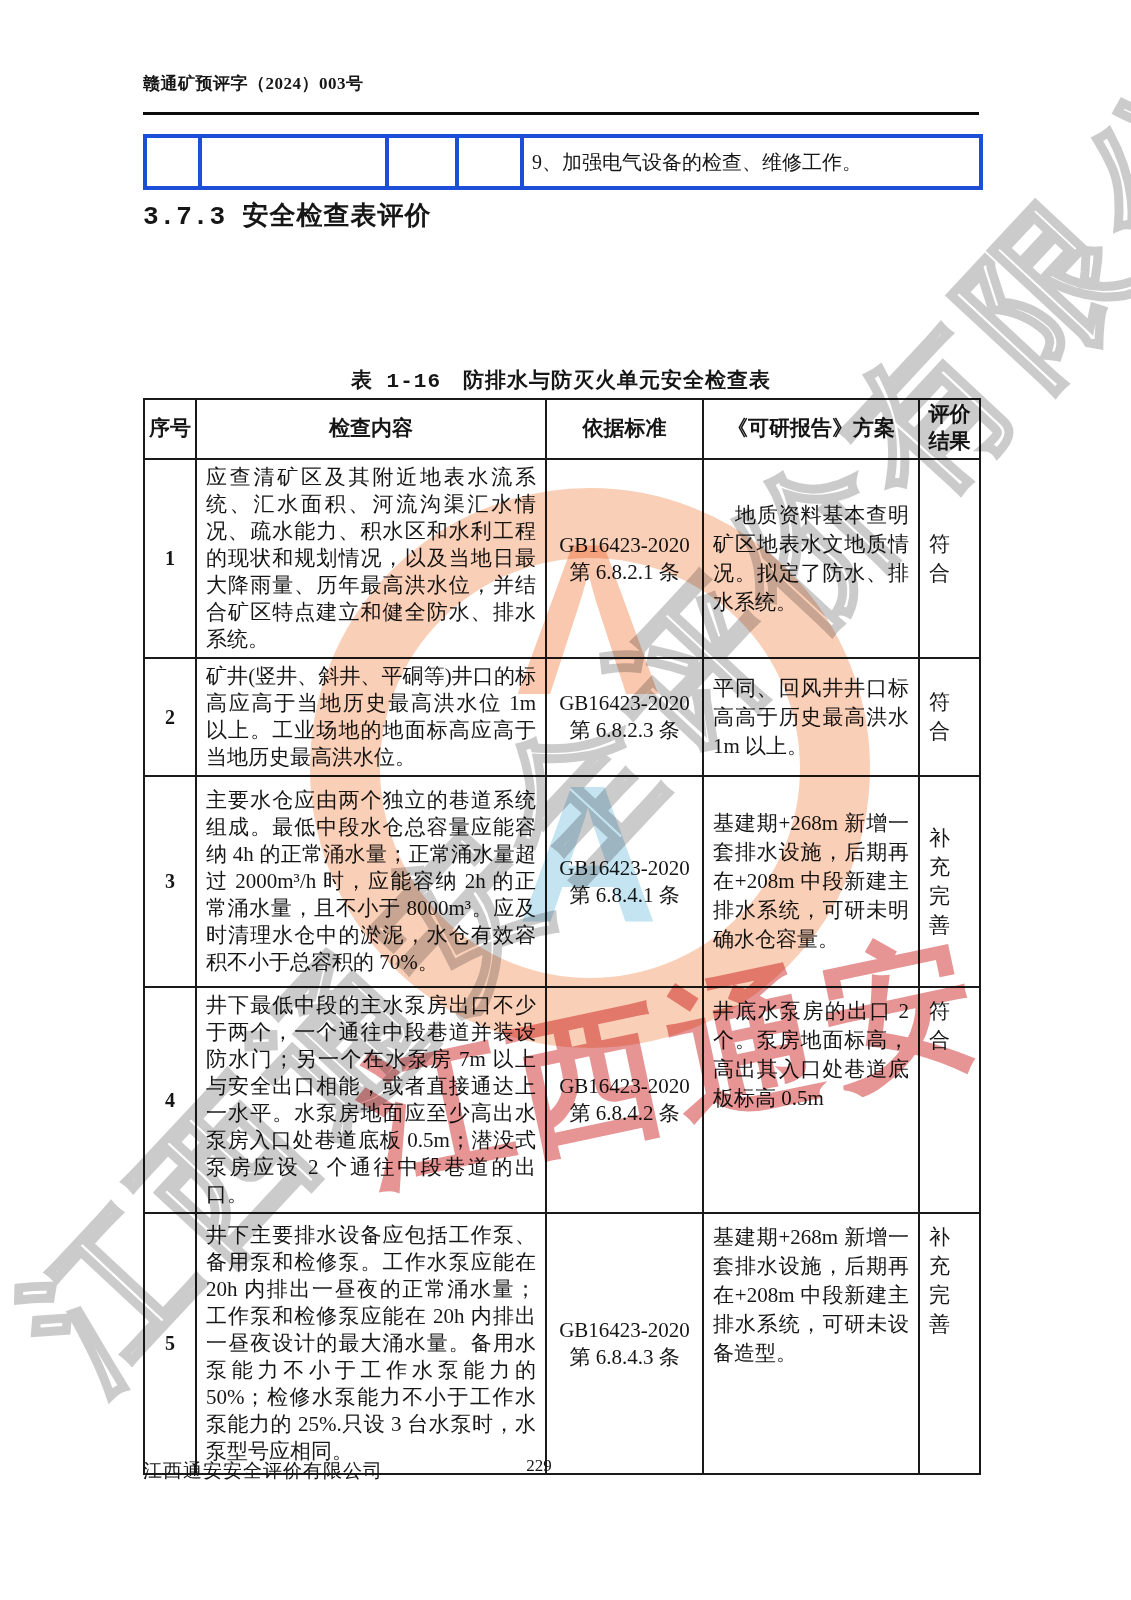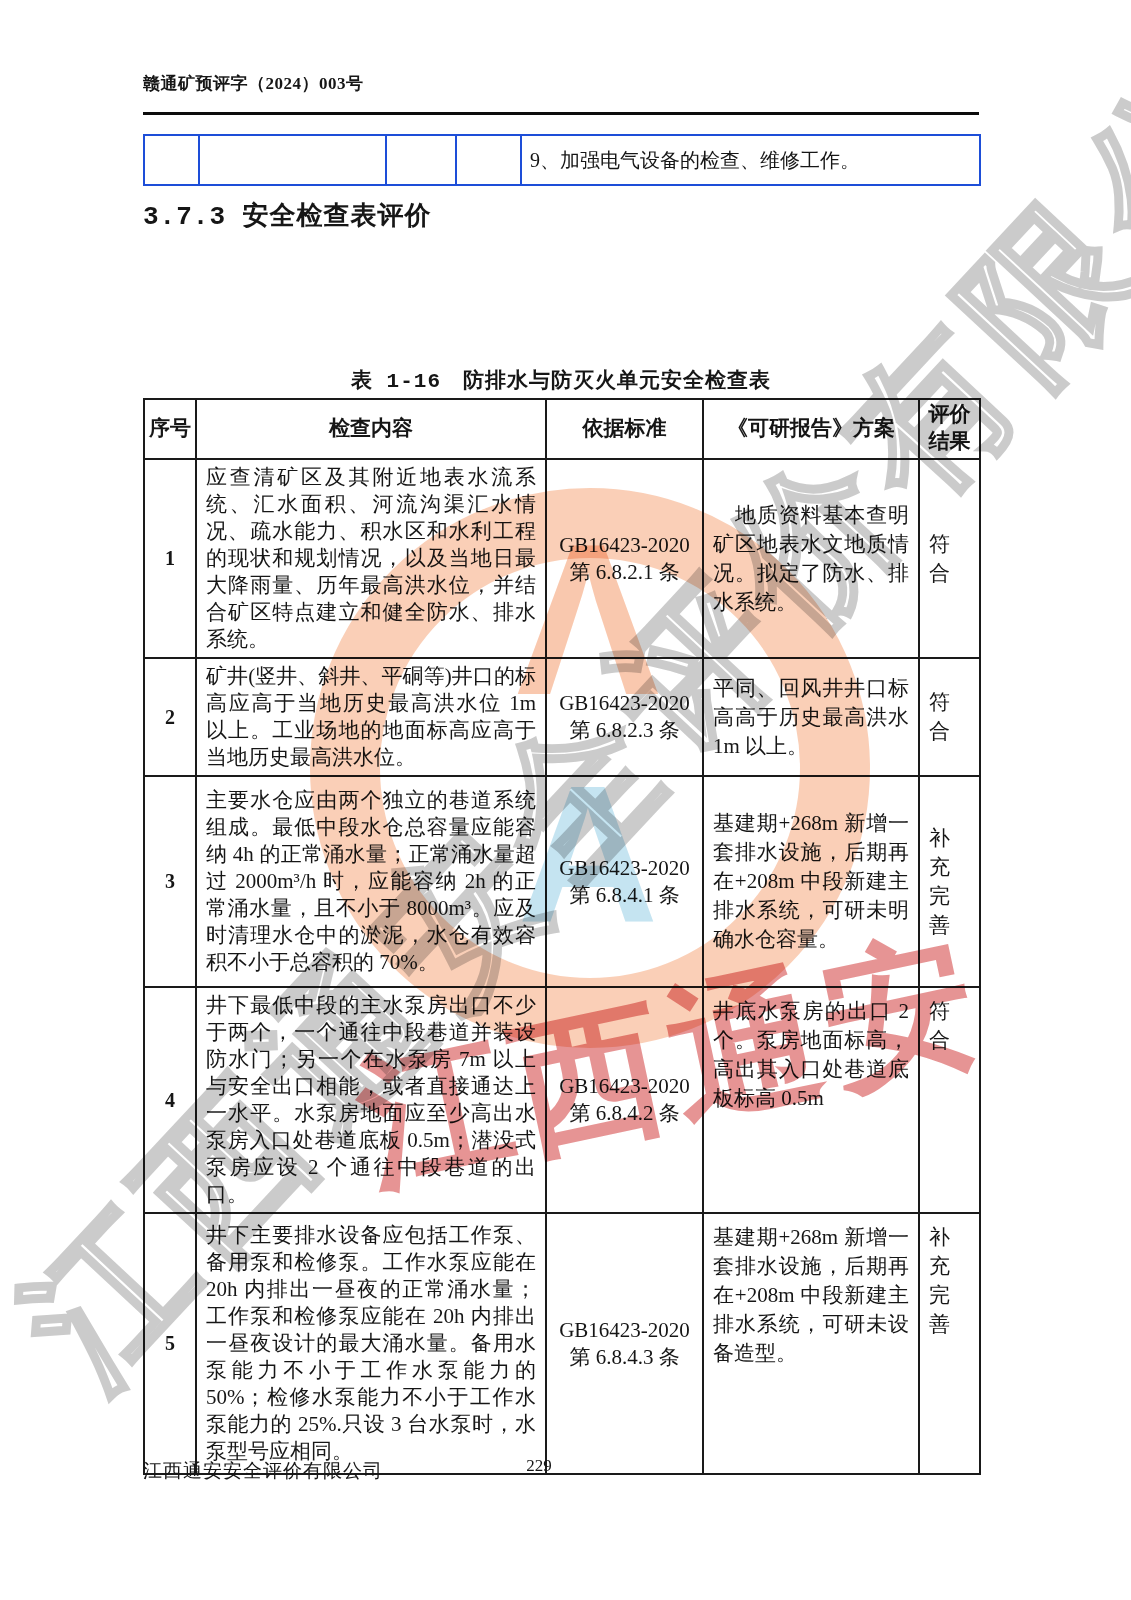"9、加强电气设备的检查、维修工作。" .cont-table td { border: 2px solid #1d4ed8 -> 4px solid #1d4ed8 }
